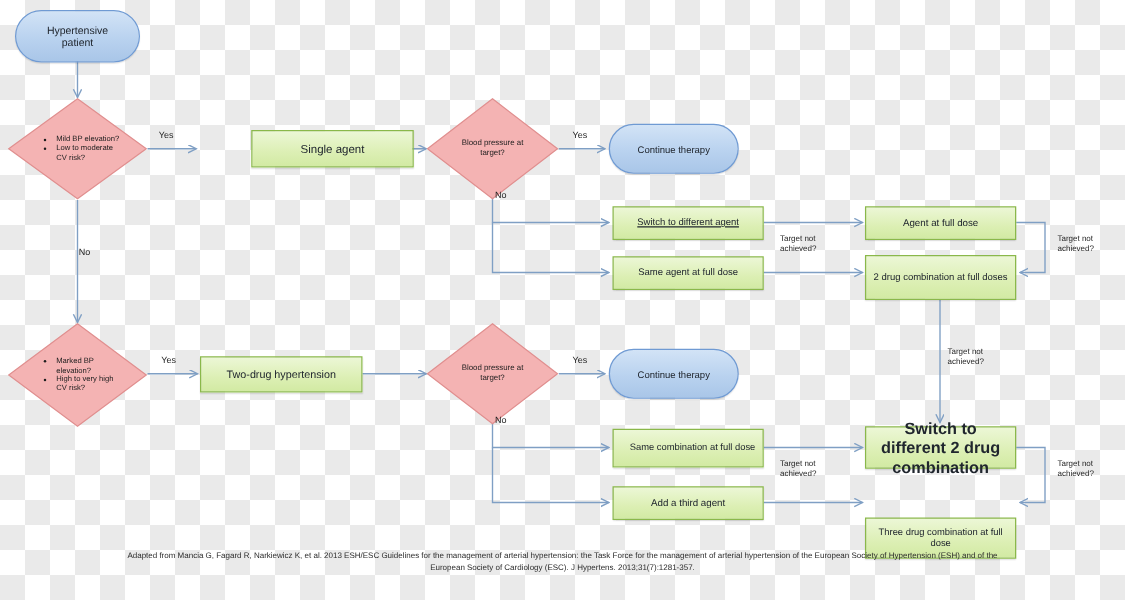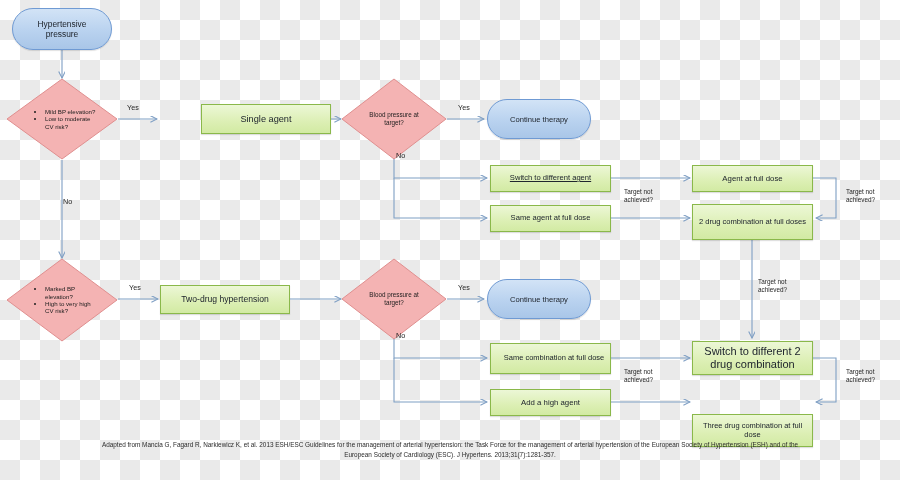"Hypertensive" div.node { text: pressure -> patient }
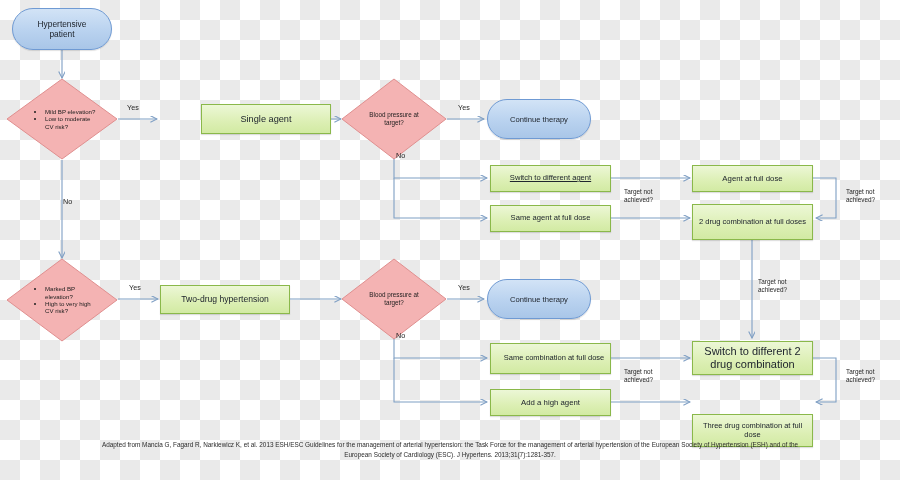"Switch to different 2 drug" div.node { font-size: 11px -> 13px; font-weight: none -> bold }
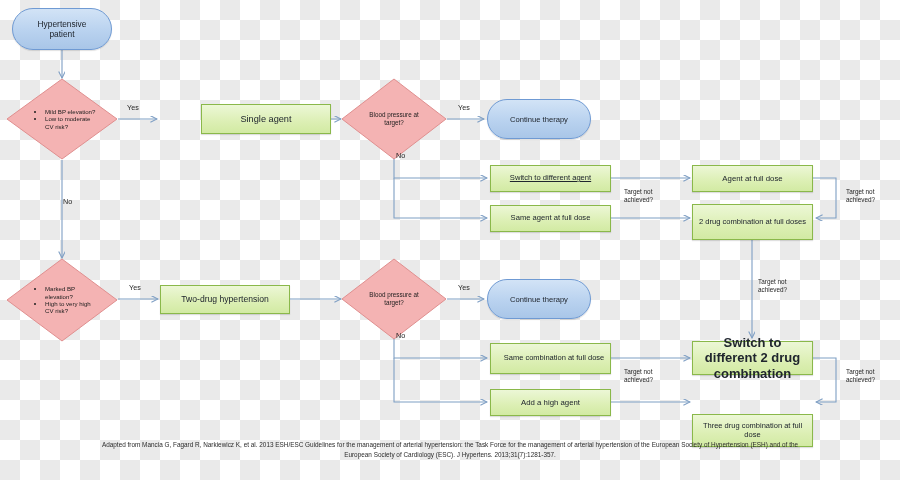"Add a high agent" div.node { text: high -> third }
